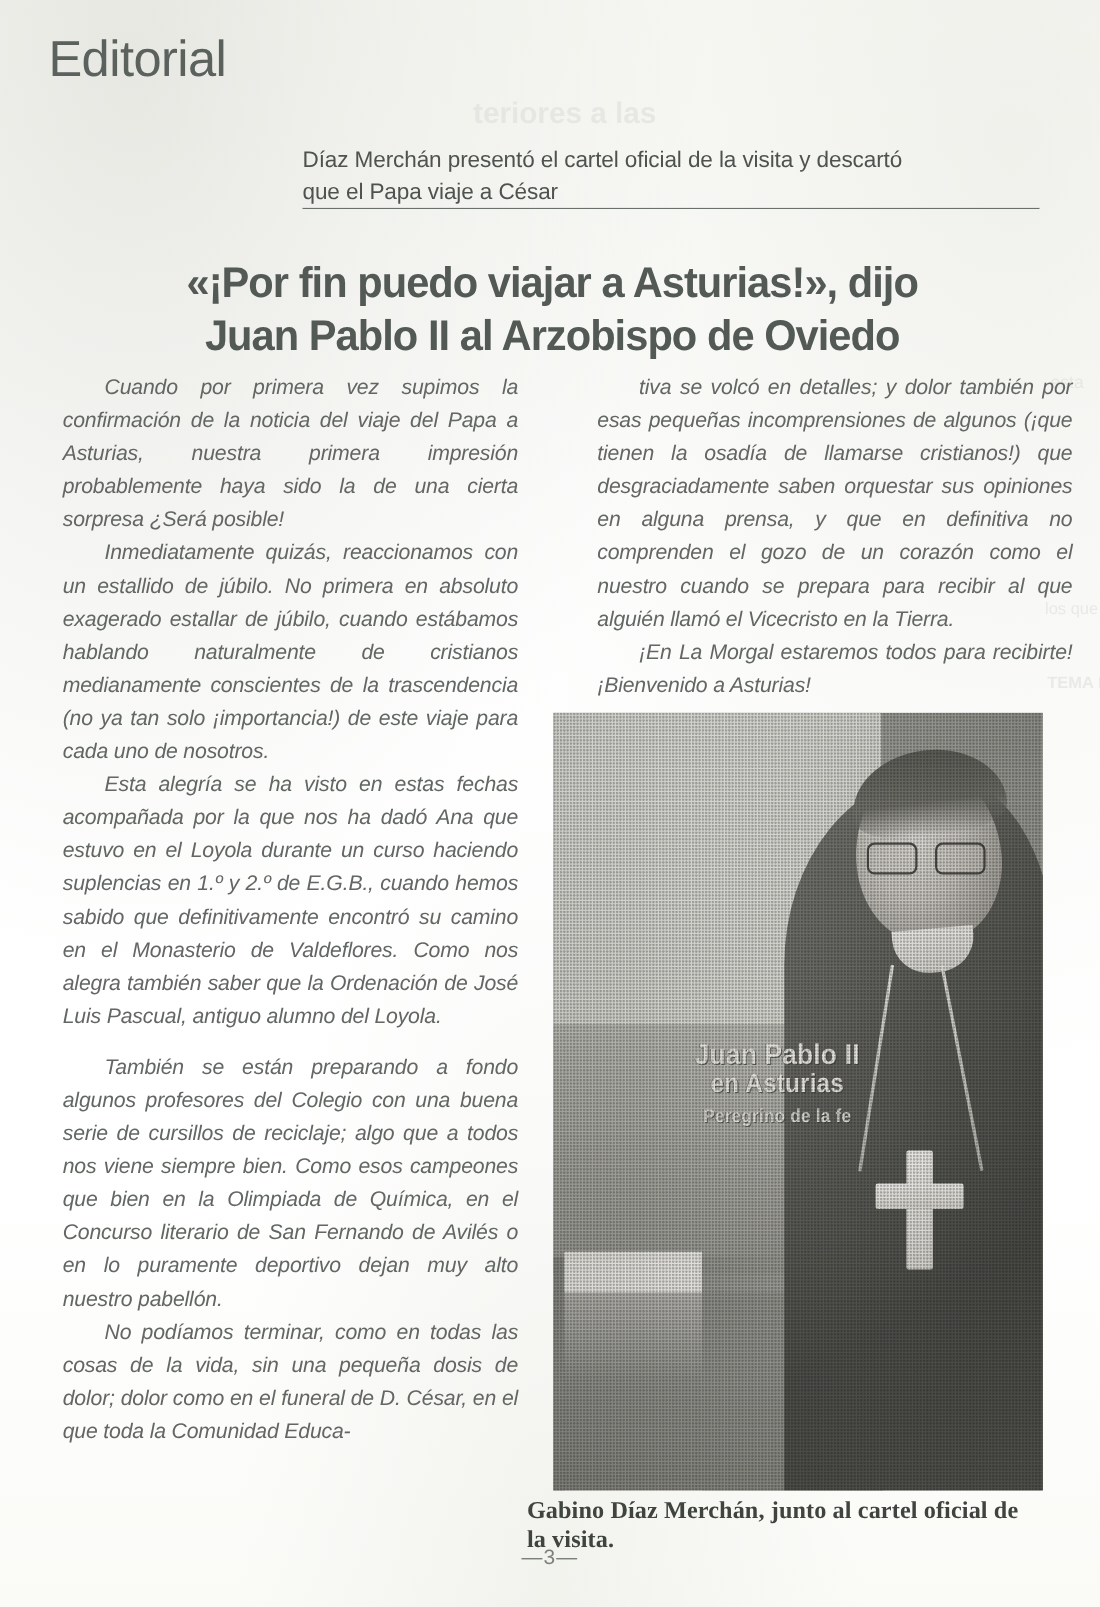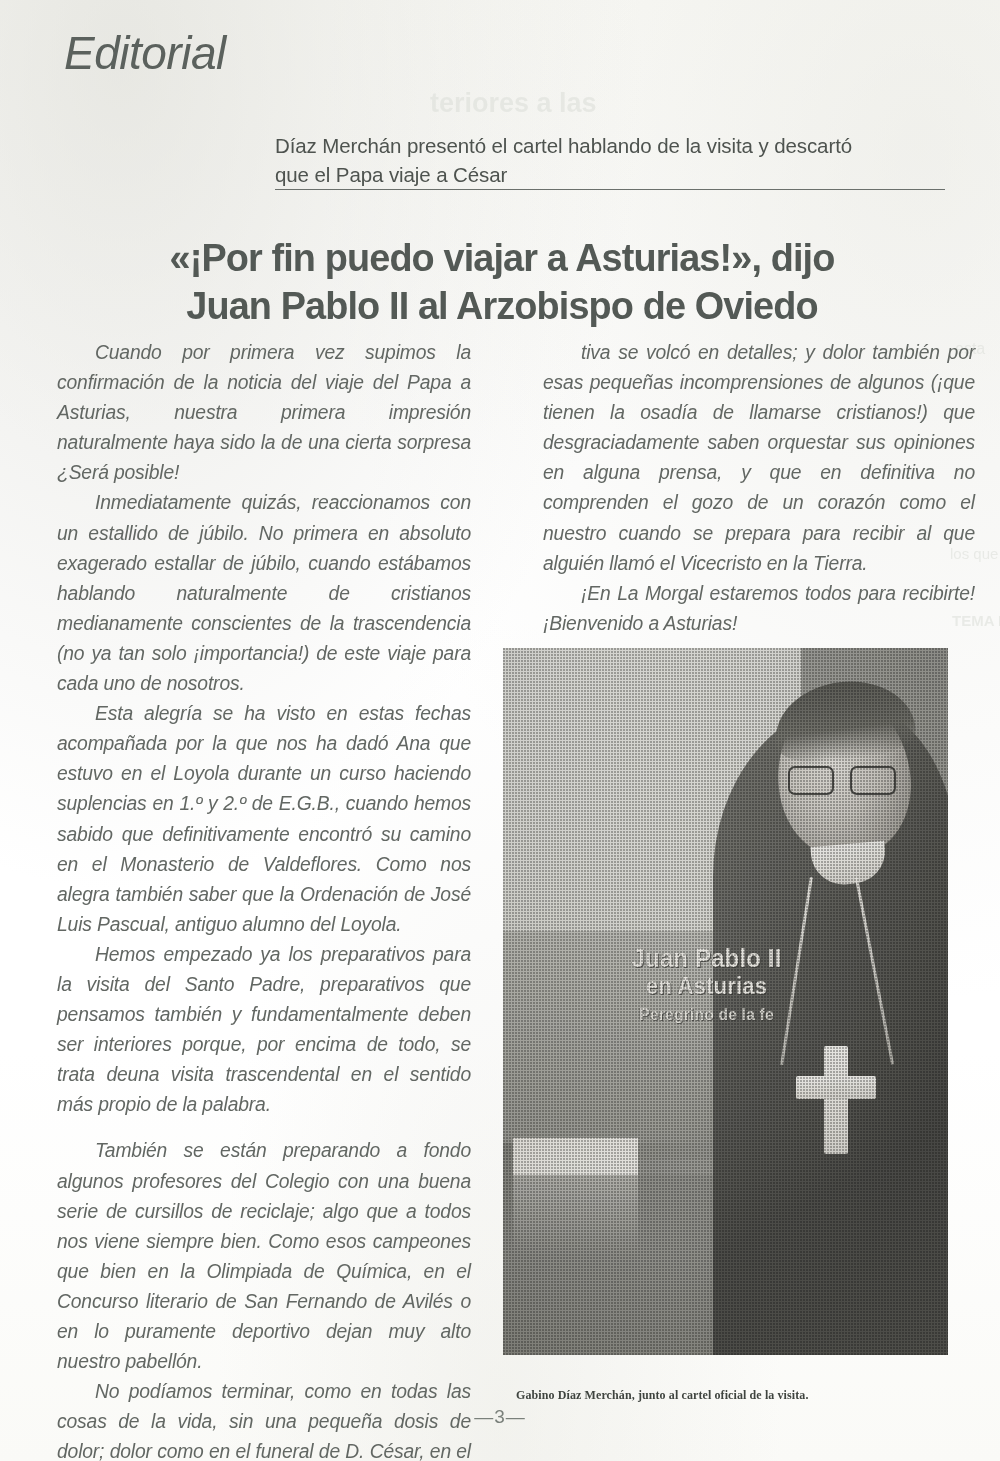"Editorial" .editorial-title { font-style: italic -> none; left: 64px -> 44px }
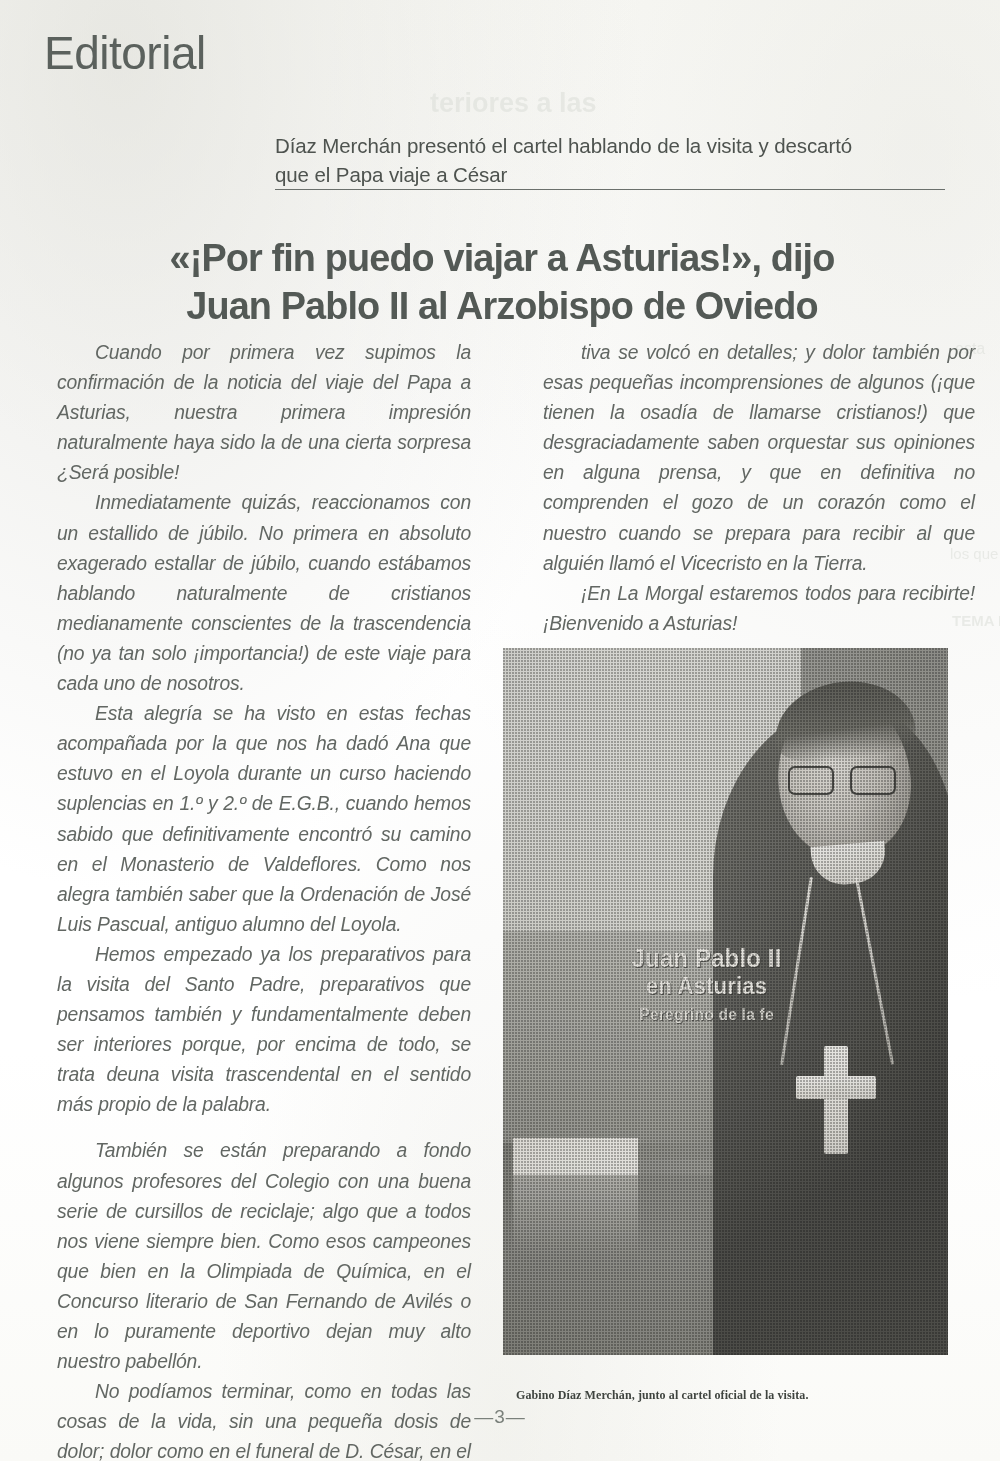"Díaz Merchán presentó el cartel" div { text: hablando -> oficial }
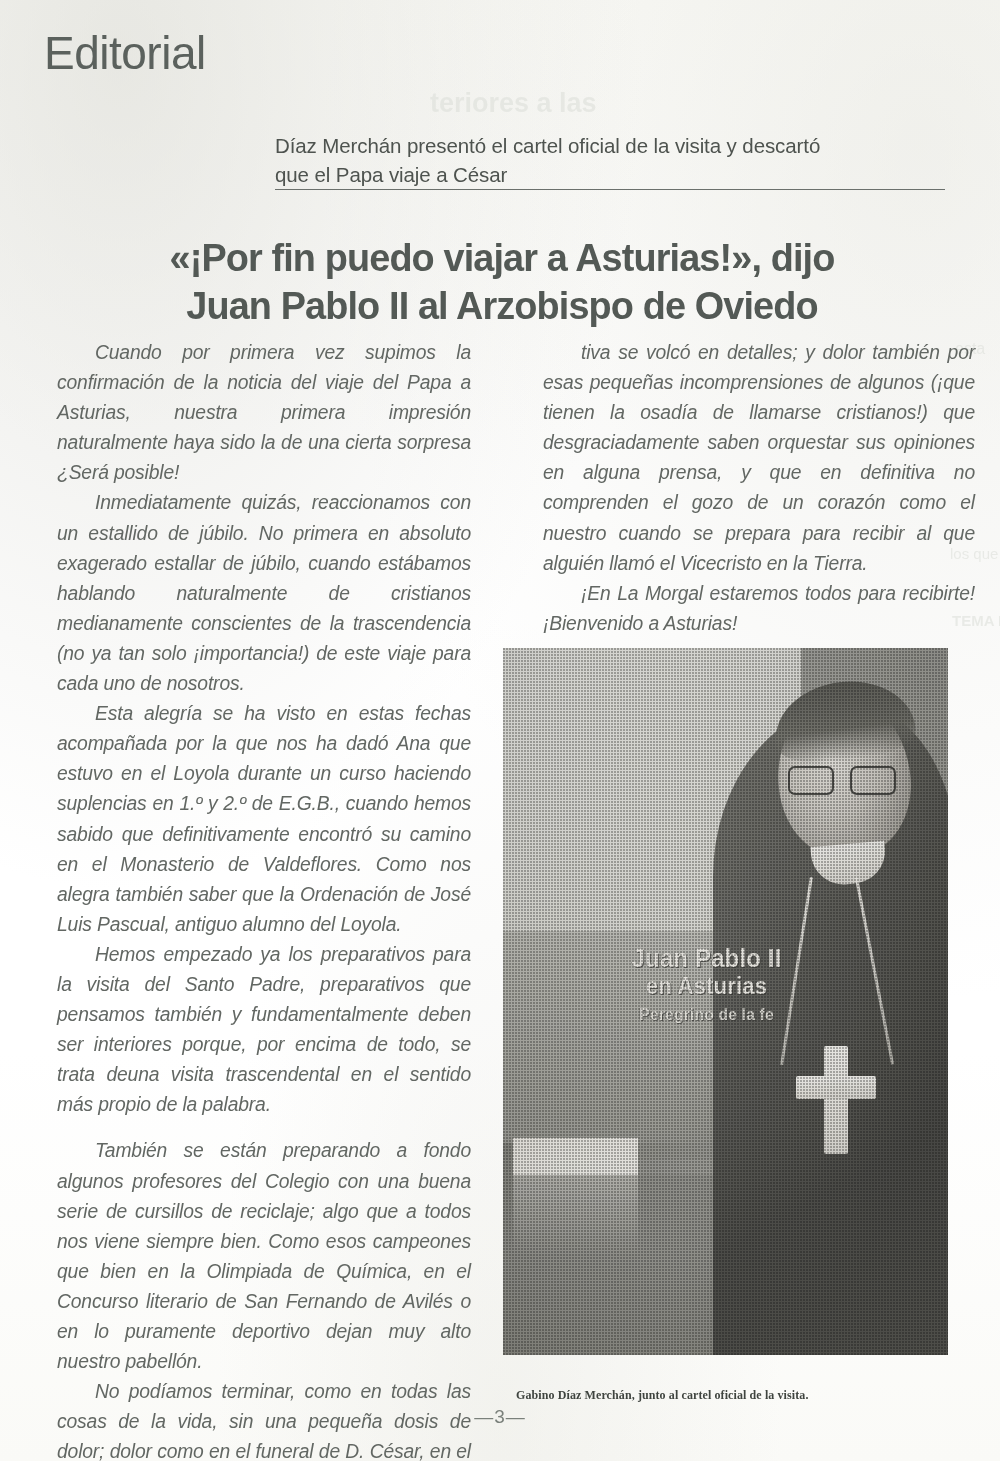"Cuando por primera vez supimos" p { text: naturalmente -> probablemente }
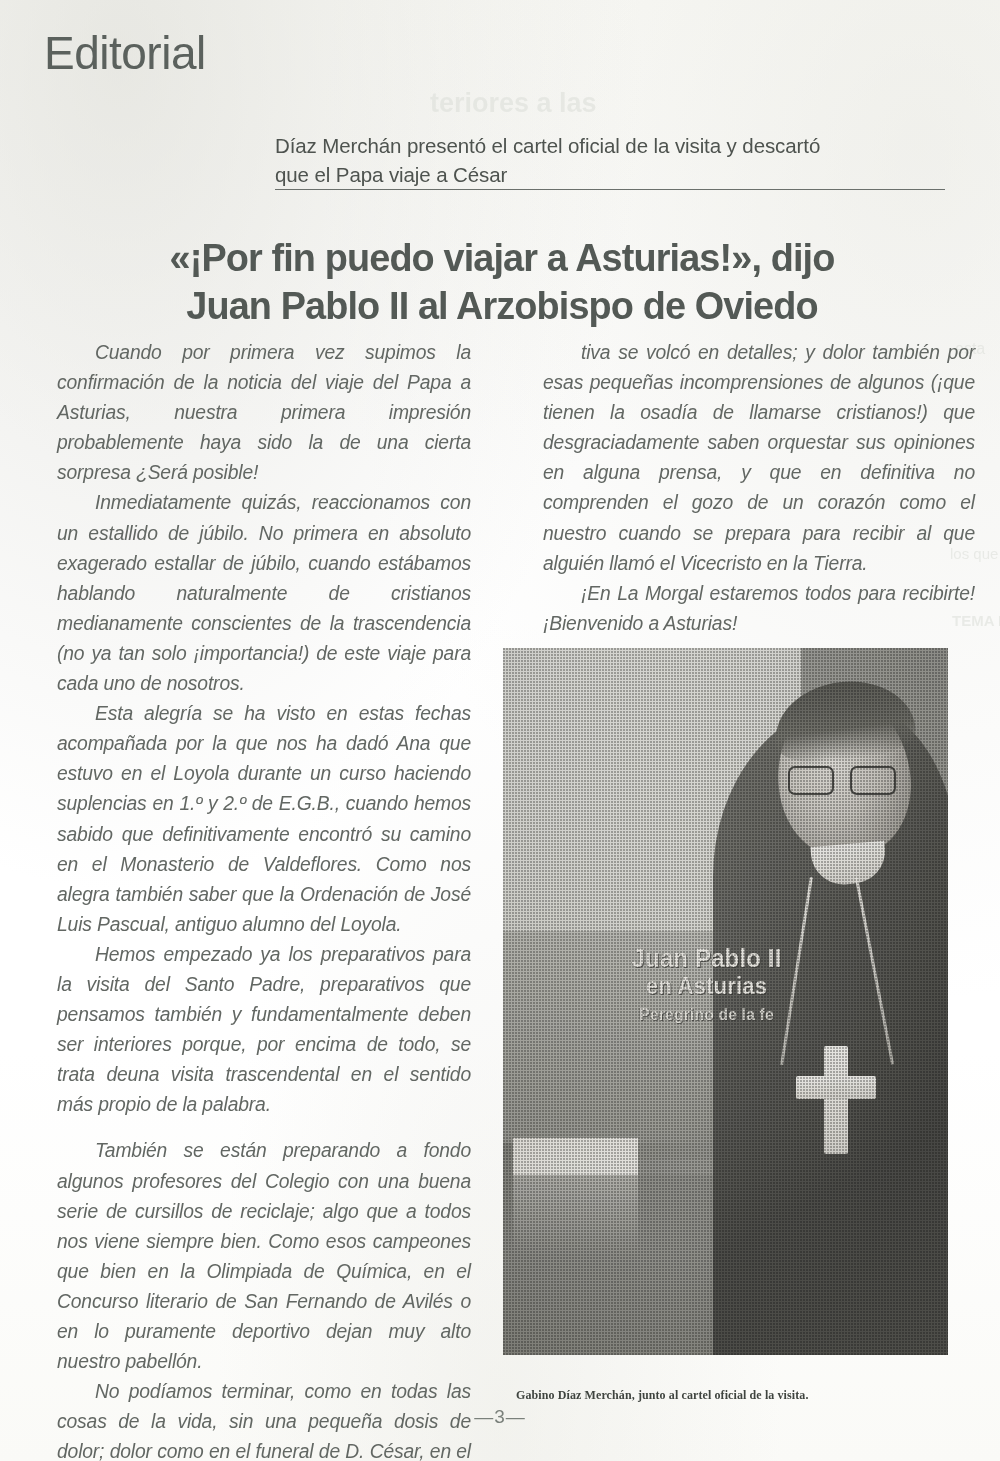"Hemos empezado ya los preparativos" p { html: <p>Hemos empezado ya los preparativos para la visita del Santo Padre, preparativos que pensamos también y fundamentalmente deben ser interiores porque, por encima de todo, se trata deuna visita trascendental en el sentido más propio de la palabra.</p> -> none }
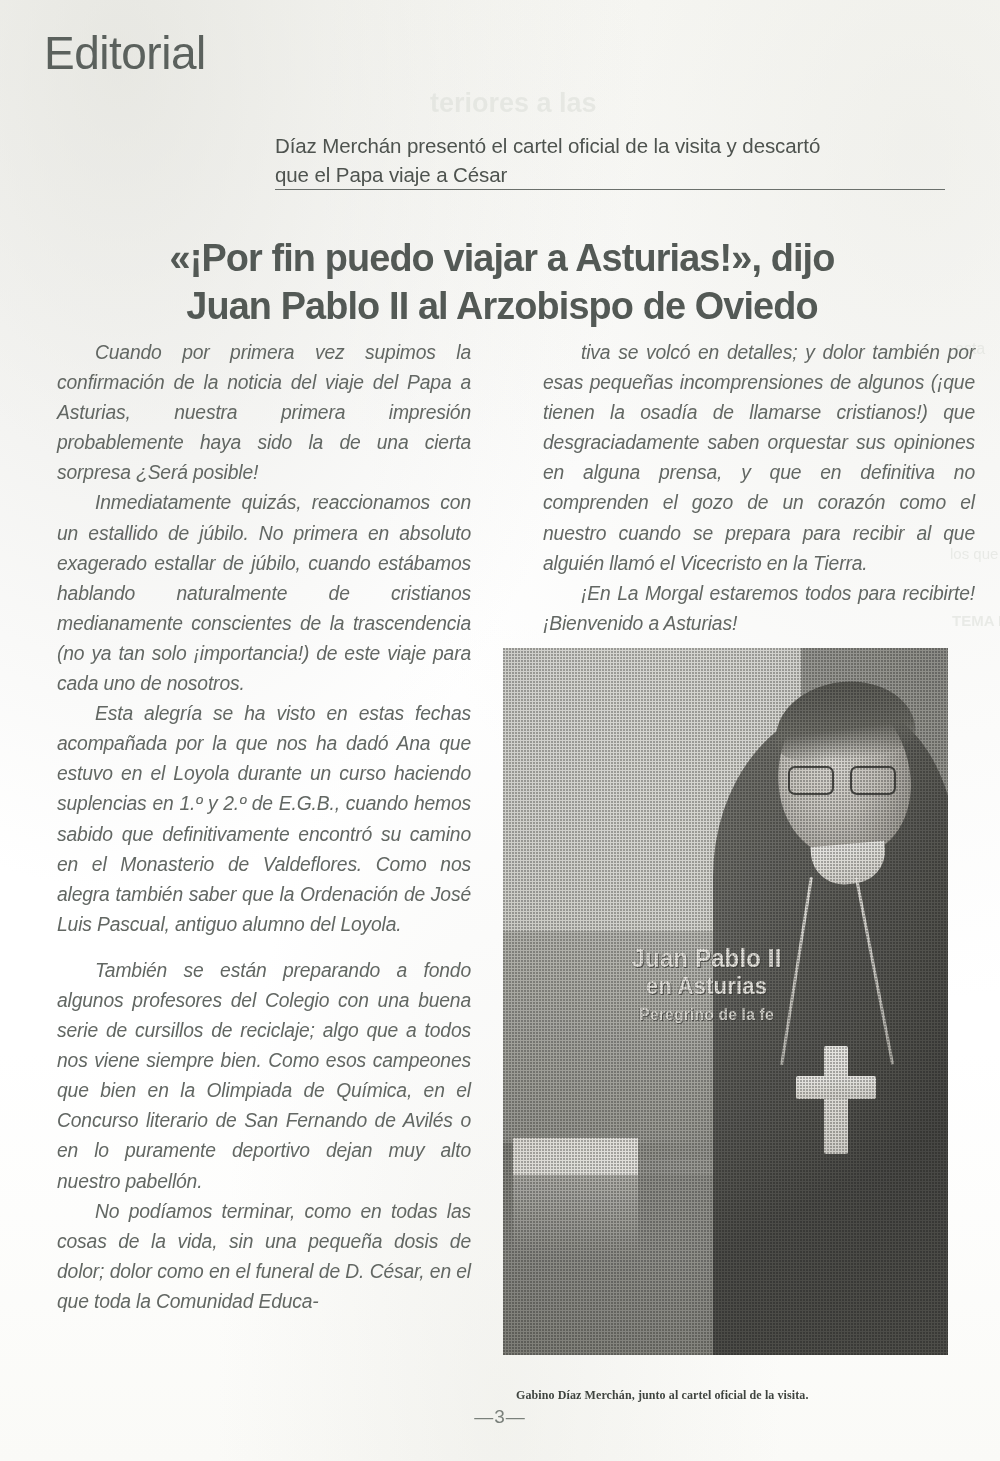"Gabino Díaz Merchán, junto al" .caption { font-size: 12px -> 22px; left: 516px -> 479px; margin-top: 28px -> none }
